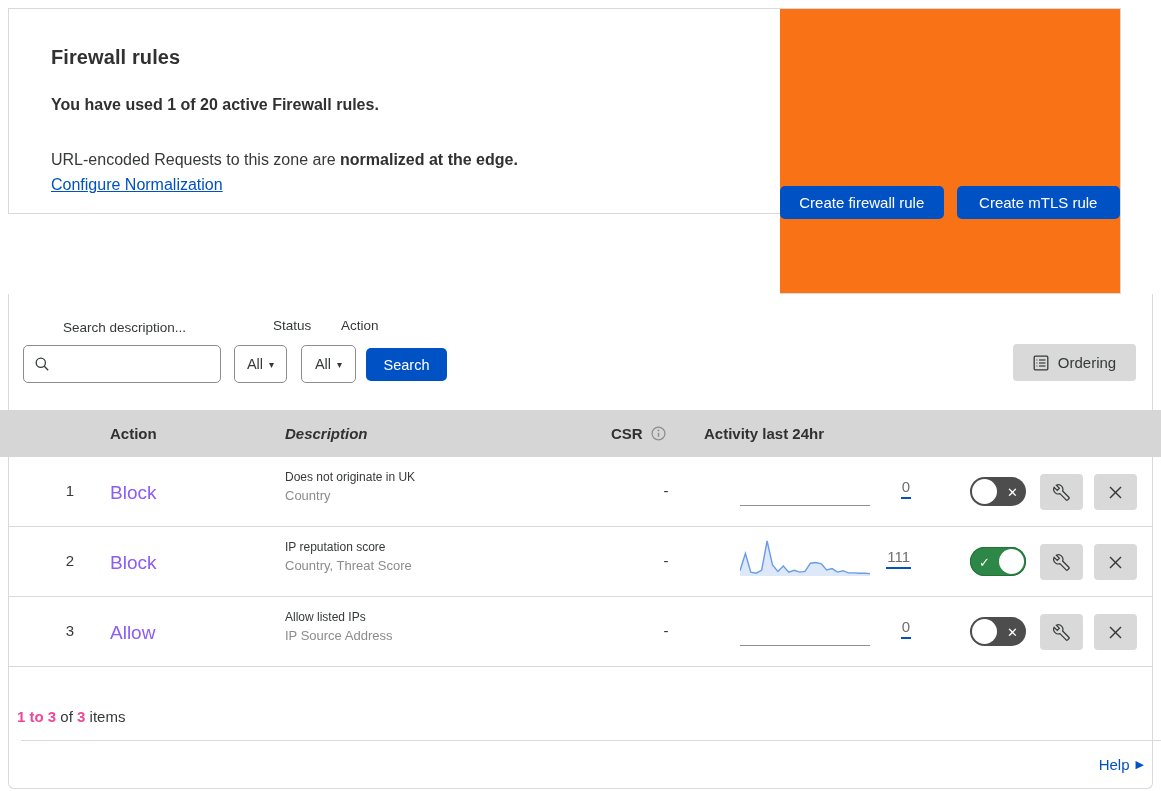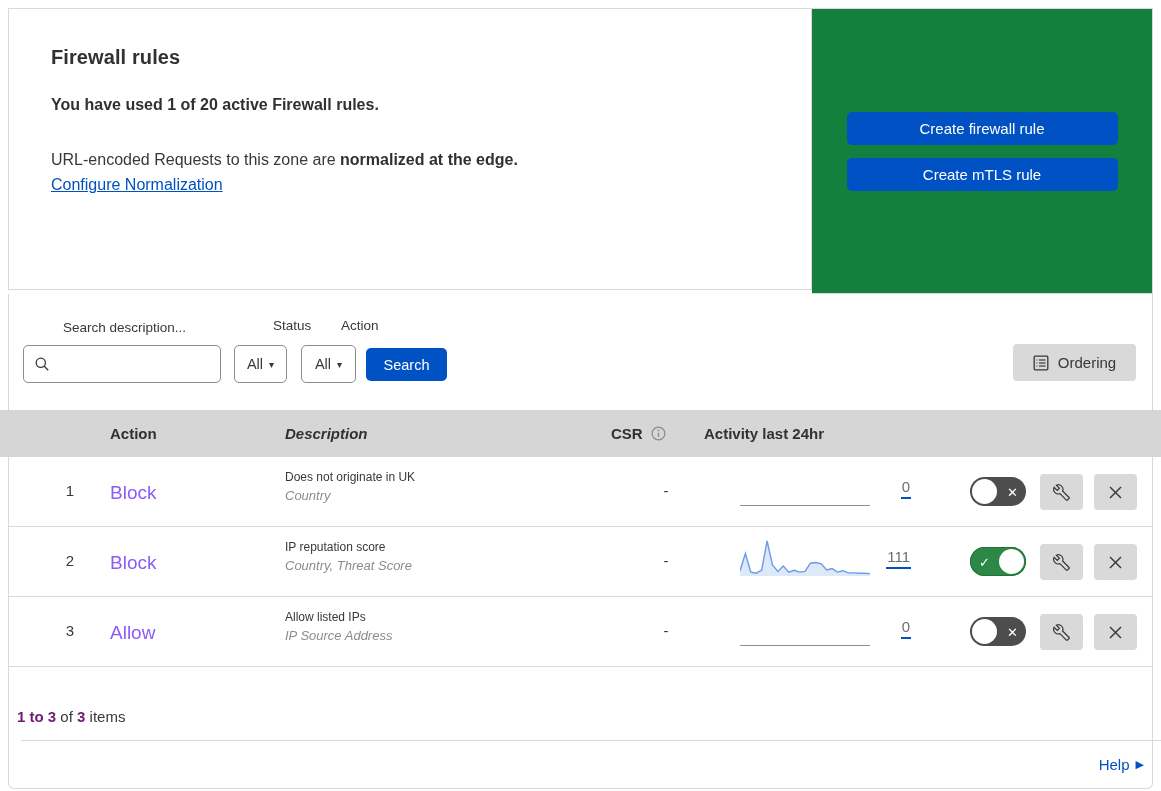"Firewall rules" .top-card { height: 282px -> 206px }
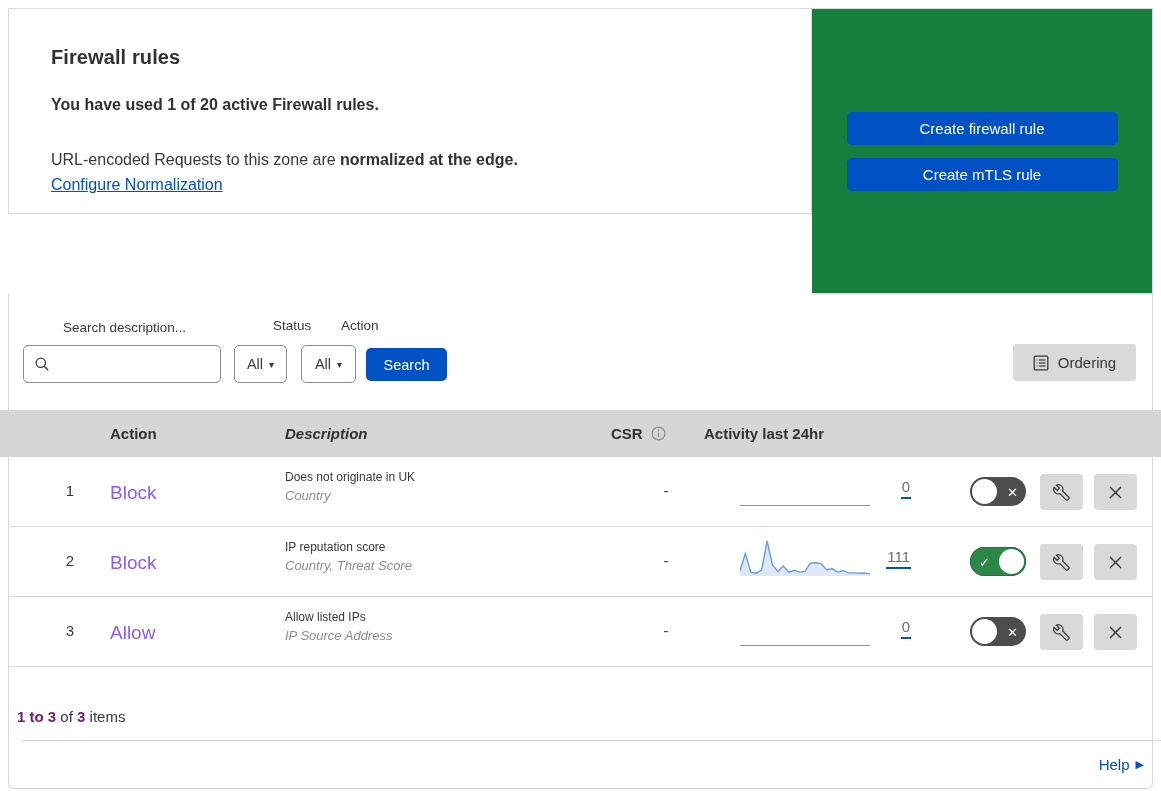"Create firewall rule" .top-panel { background: #15803d -> #f97316; flex-direction: column -> row; left: 812px -> 780px }
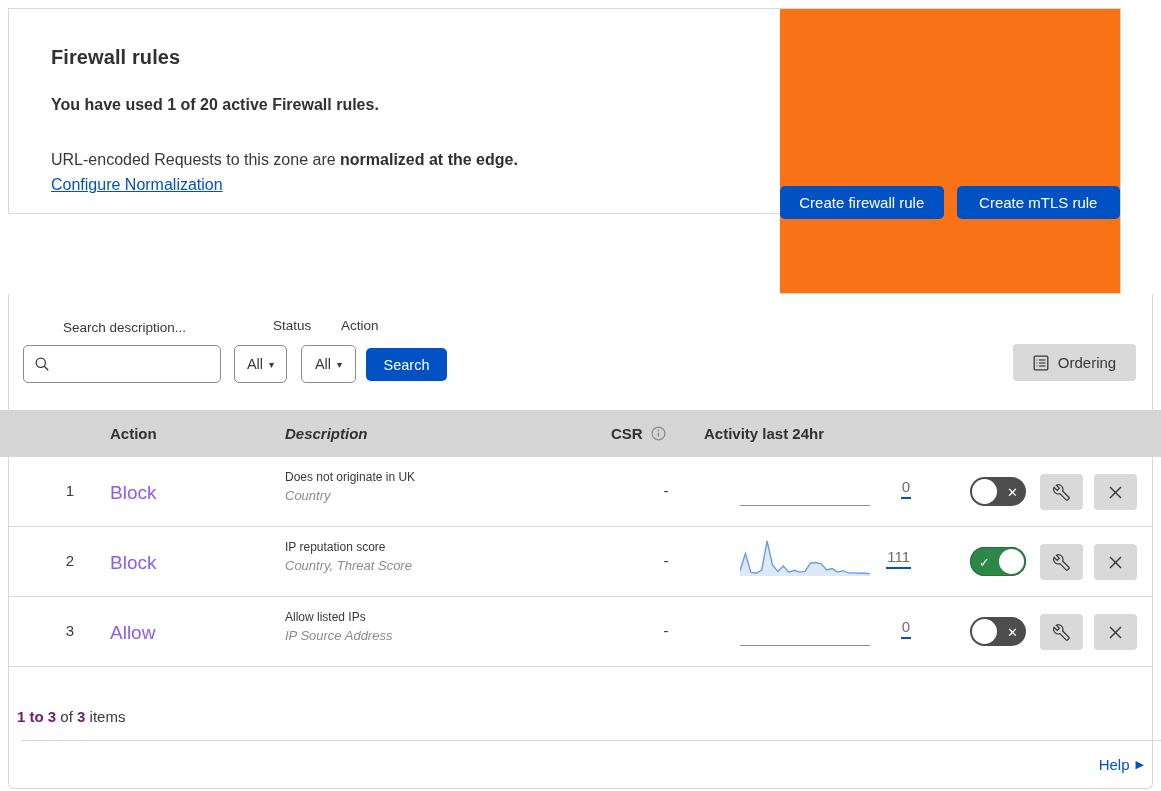"Country" .rr-desc .d2 { font-style: italic -> none }
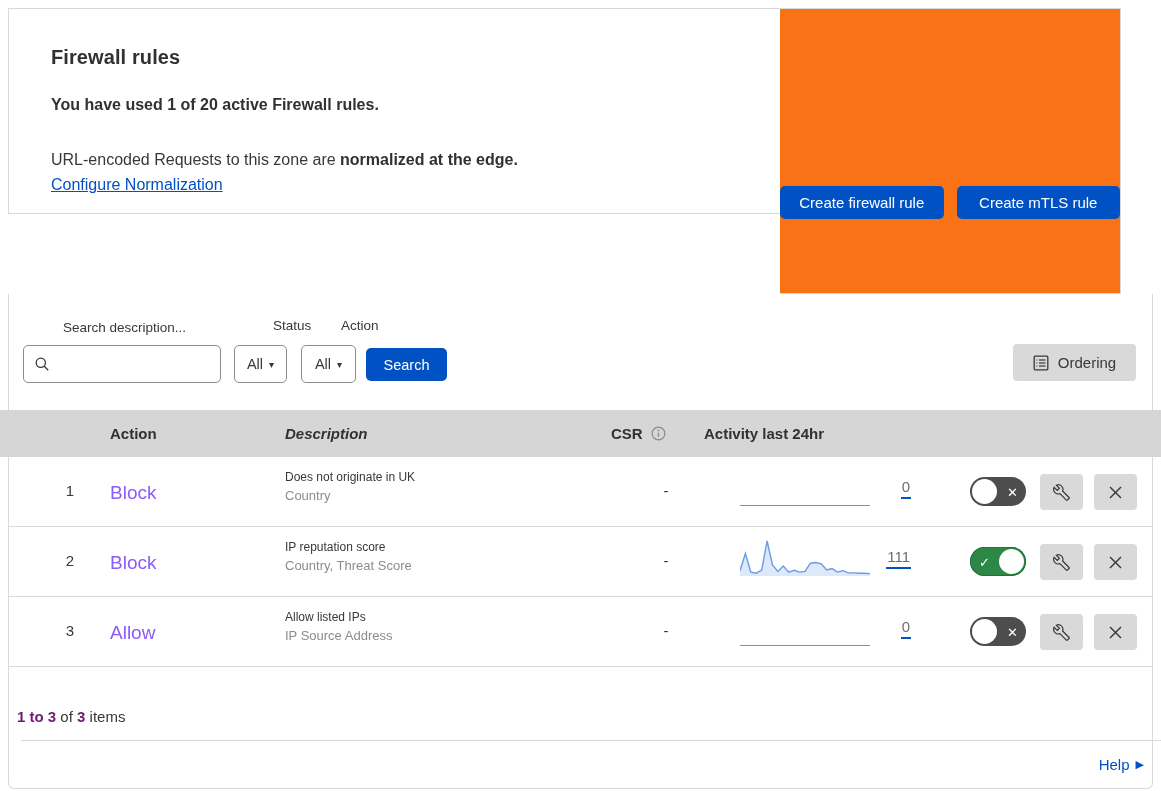"1 to 3" .items-line b { color: #701a75 -> #ec4899 }
